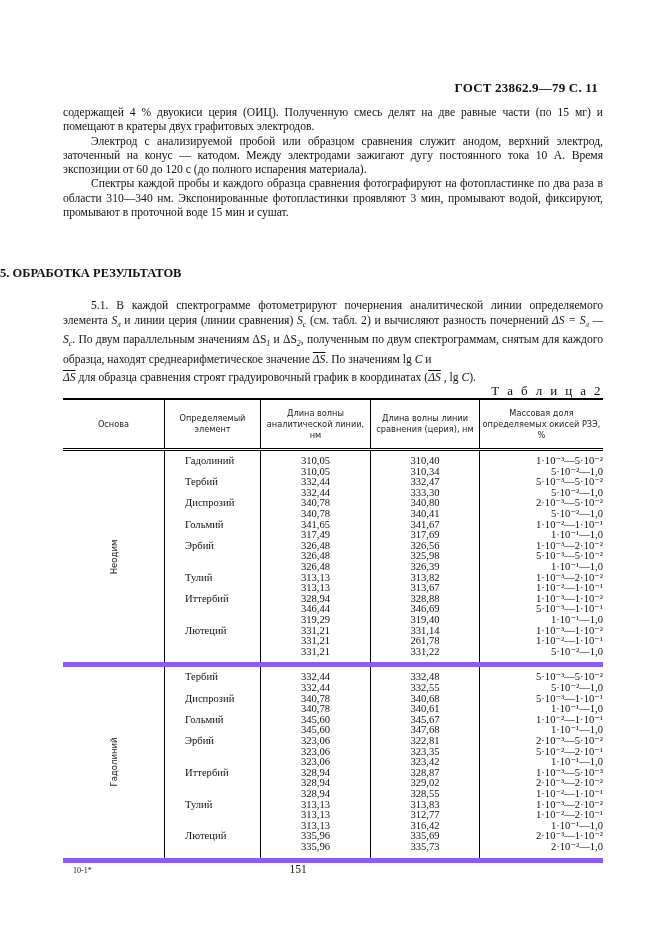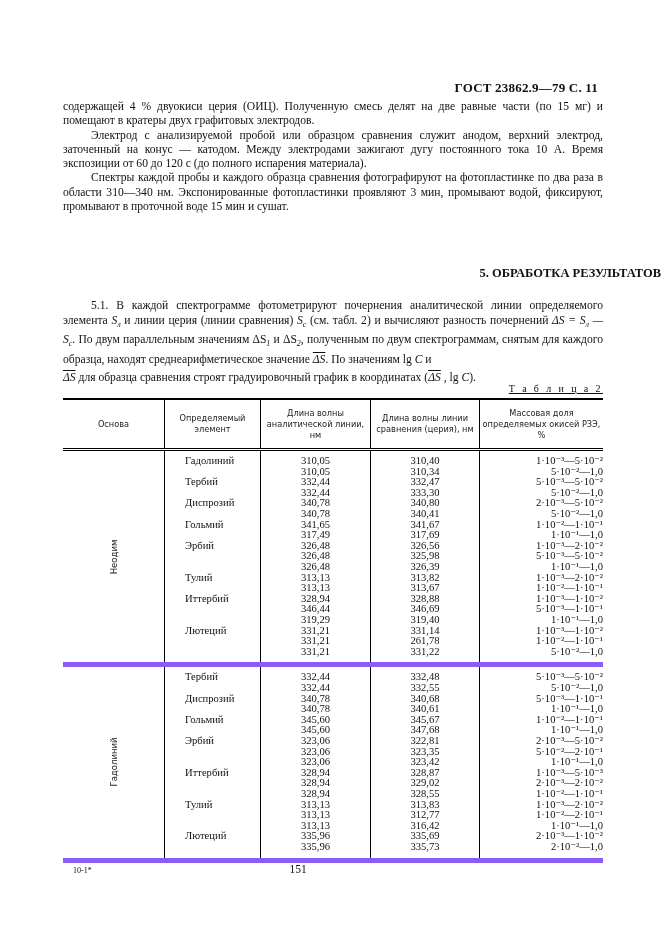"содержащей 4 % двуокиси церия" .p1 { top: 100px -> 106px }
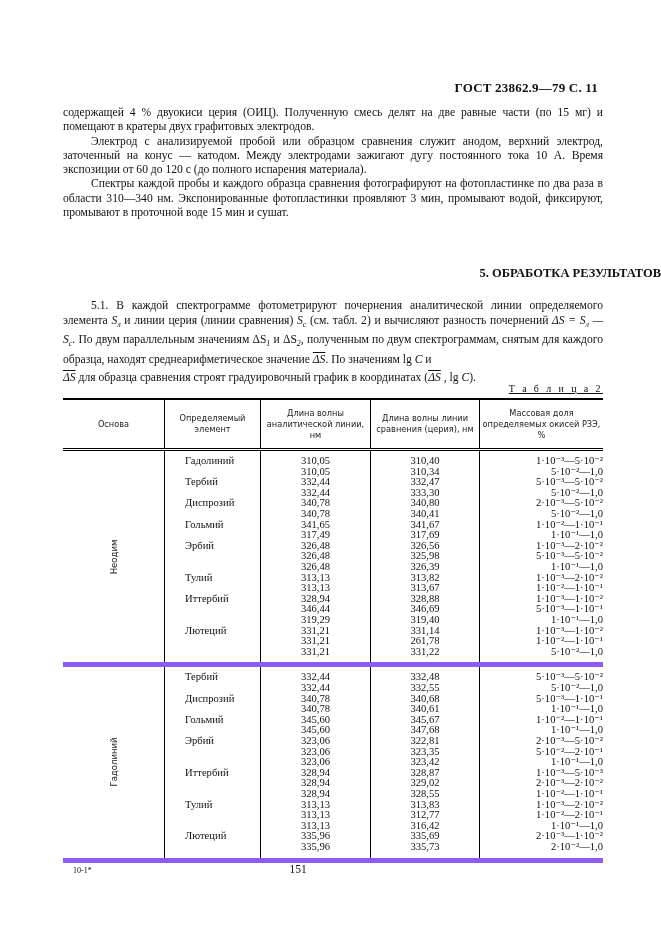"5. ОБРАБОТКА РЕЗУЛЬТАТОВ" .section-title { text-align: right -> left }
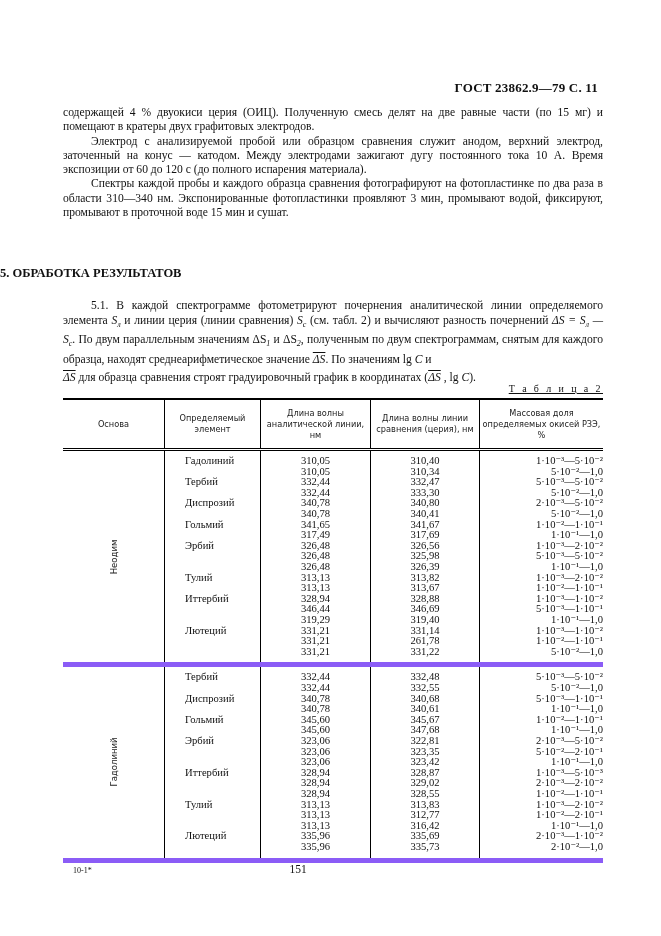"Т а б л и" .table-caption { font-size: 10px -> 13px; text-decoration: underline -> none }
